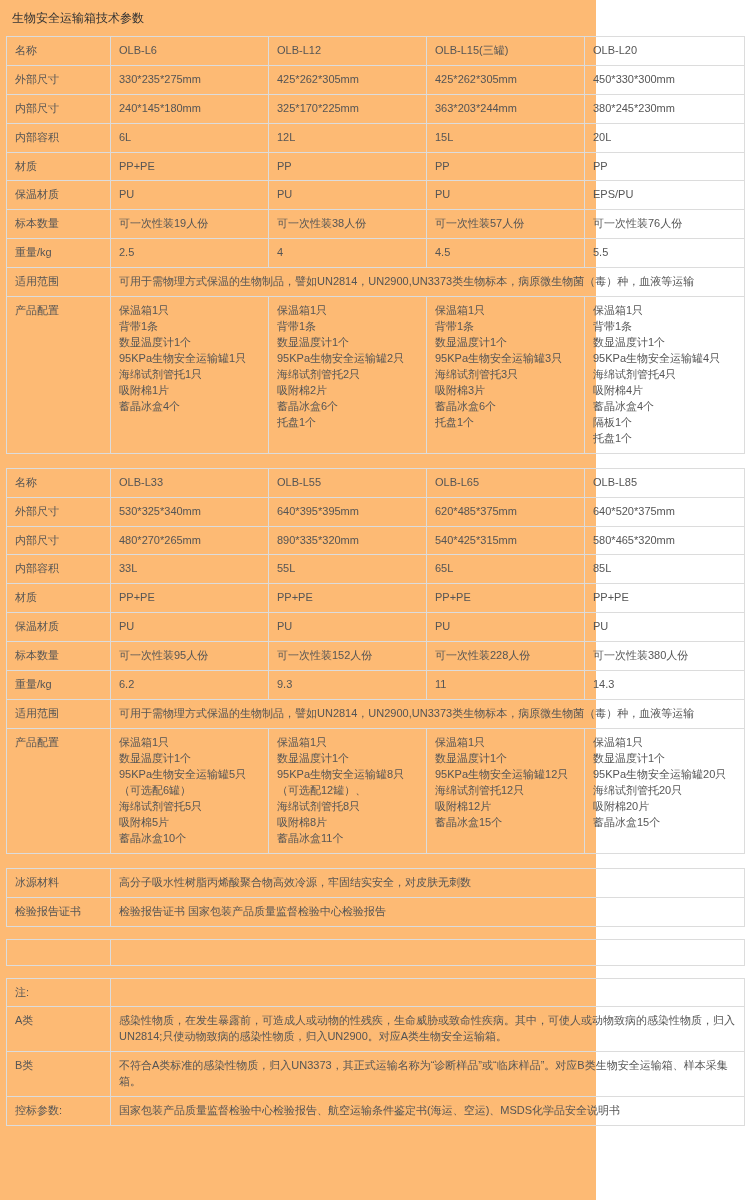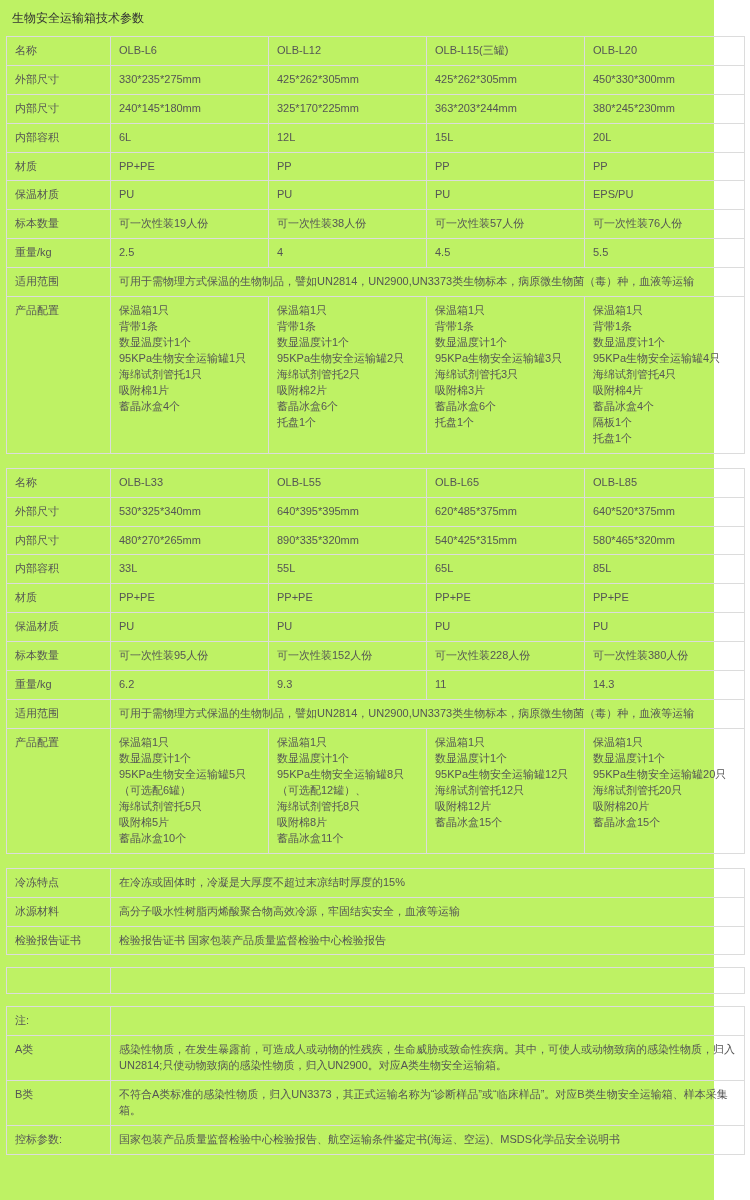"生物安全运输箱技术参数" .page { background: #bef264 -> #fdba74; width: 714px -> 596px }
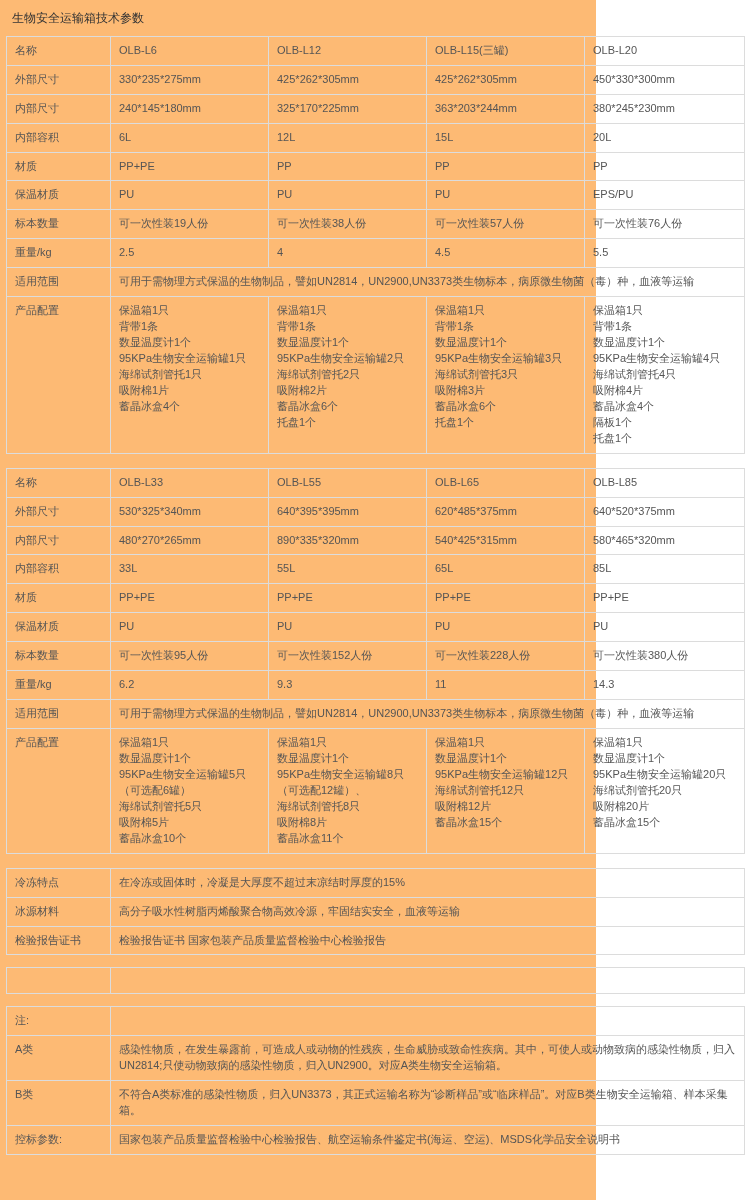"冷冻特点" tr { html: <tr> <td>冷冻特点</td> <td>在冷冻或固体时，冷凝是大厚度不超过末凉结时厚度的15%</td> </tr> -> none }
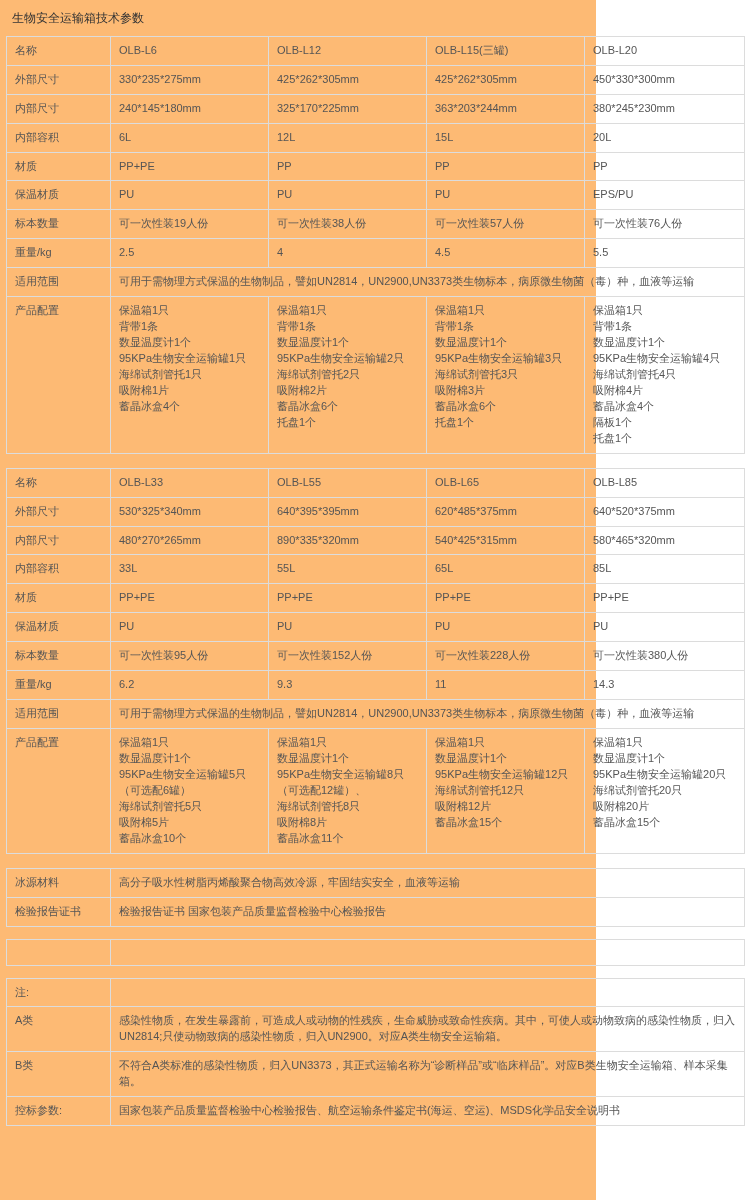"高分子吸水性树脂丙烯酸聚合物高效冷源，牢固结实安全，血液等运输" td { text: 血液等运输 -> 对皮肤无刺数 }
